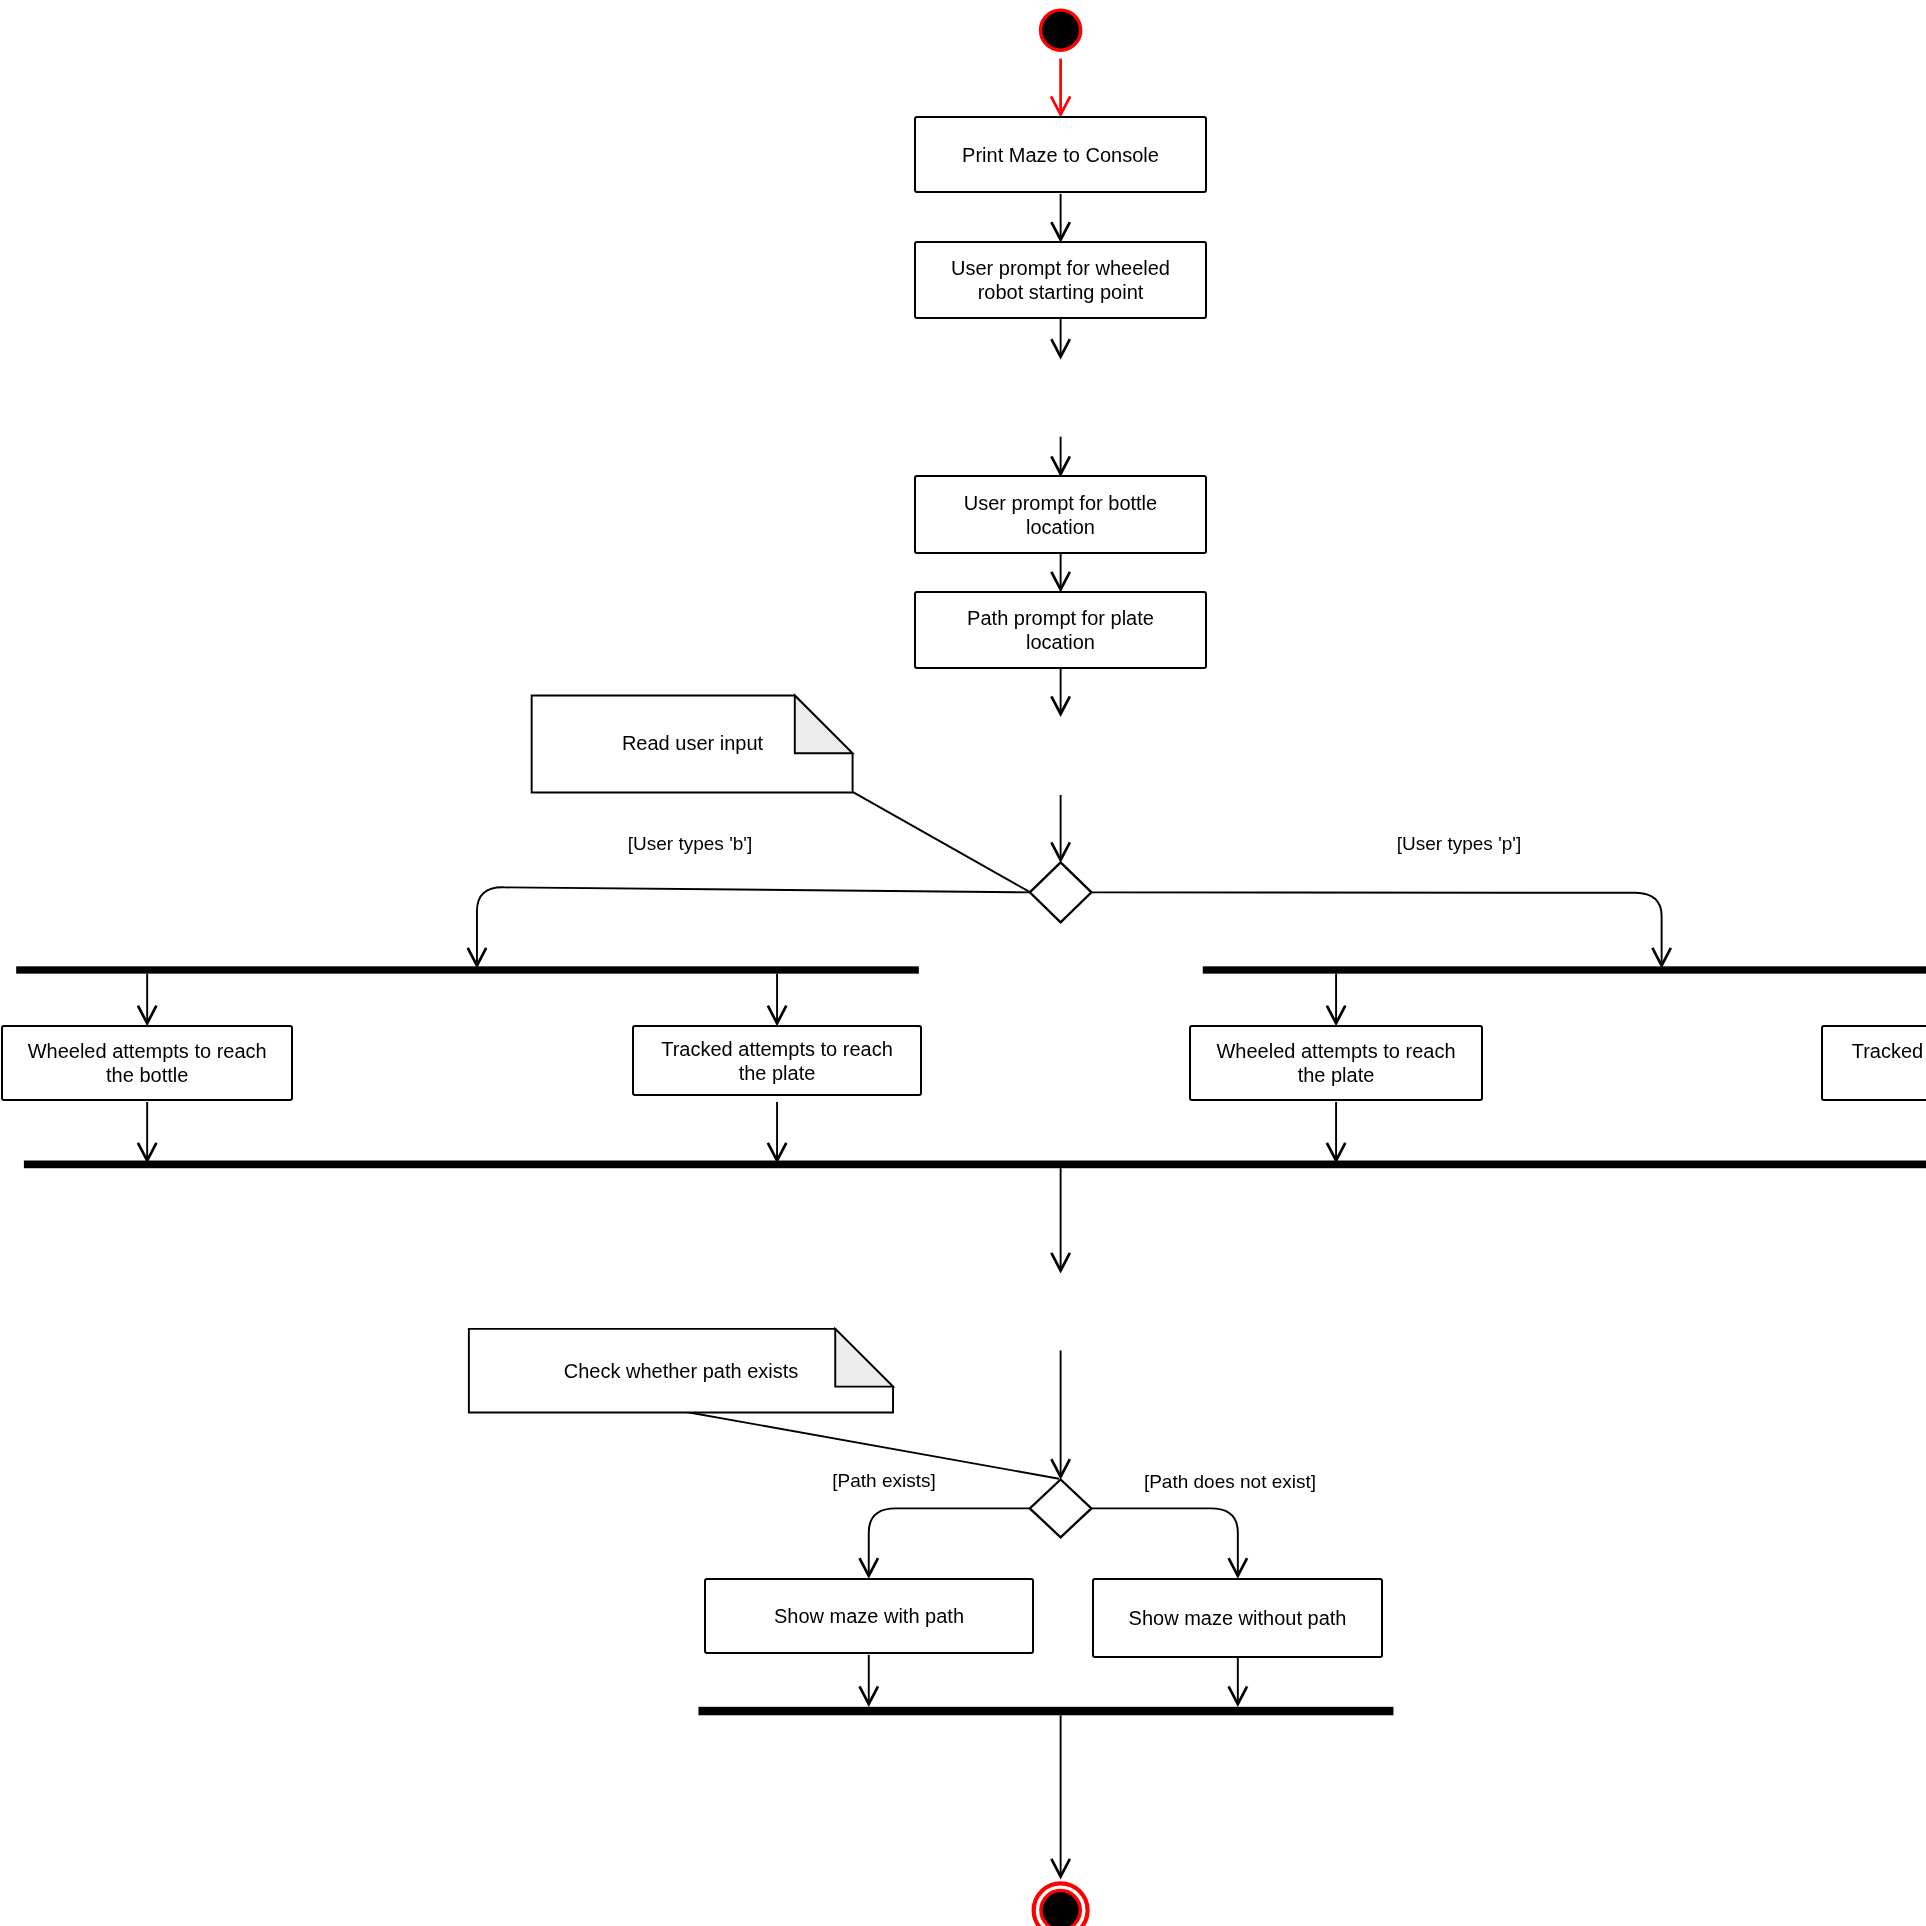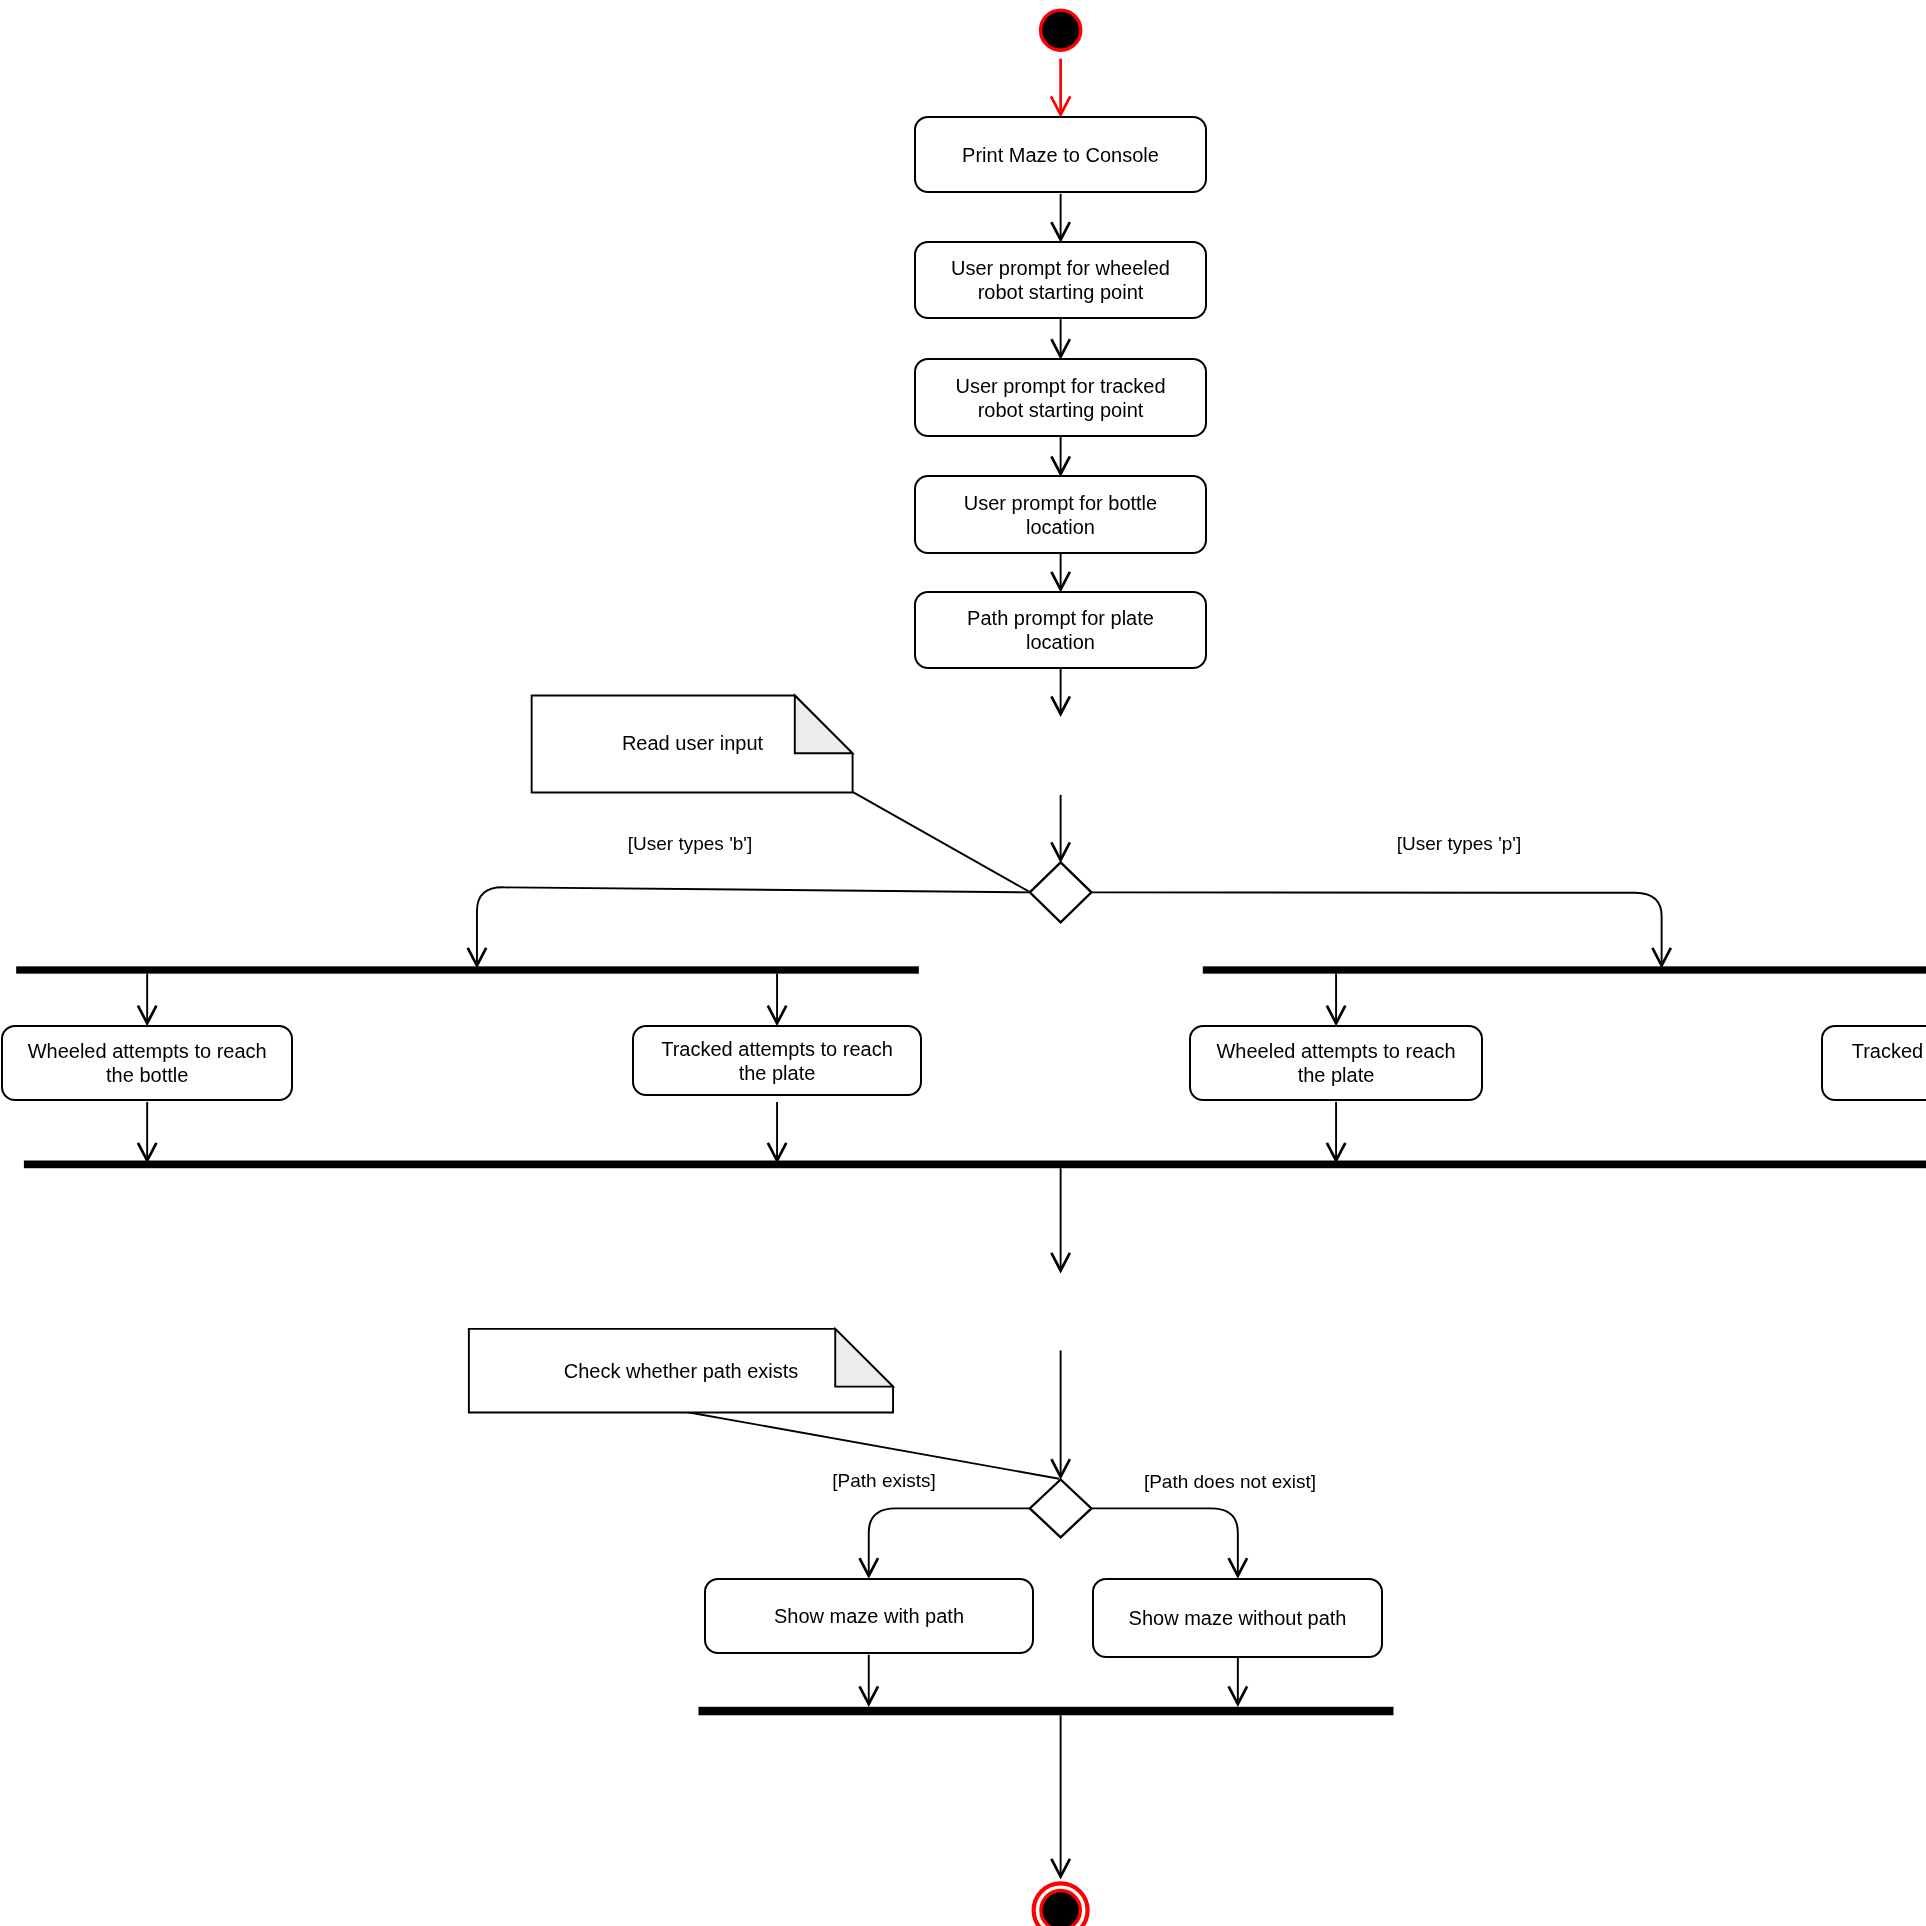"Print Maze to Console" .activity { border-radius: 14px -> 3px }
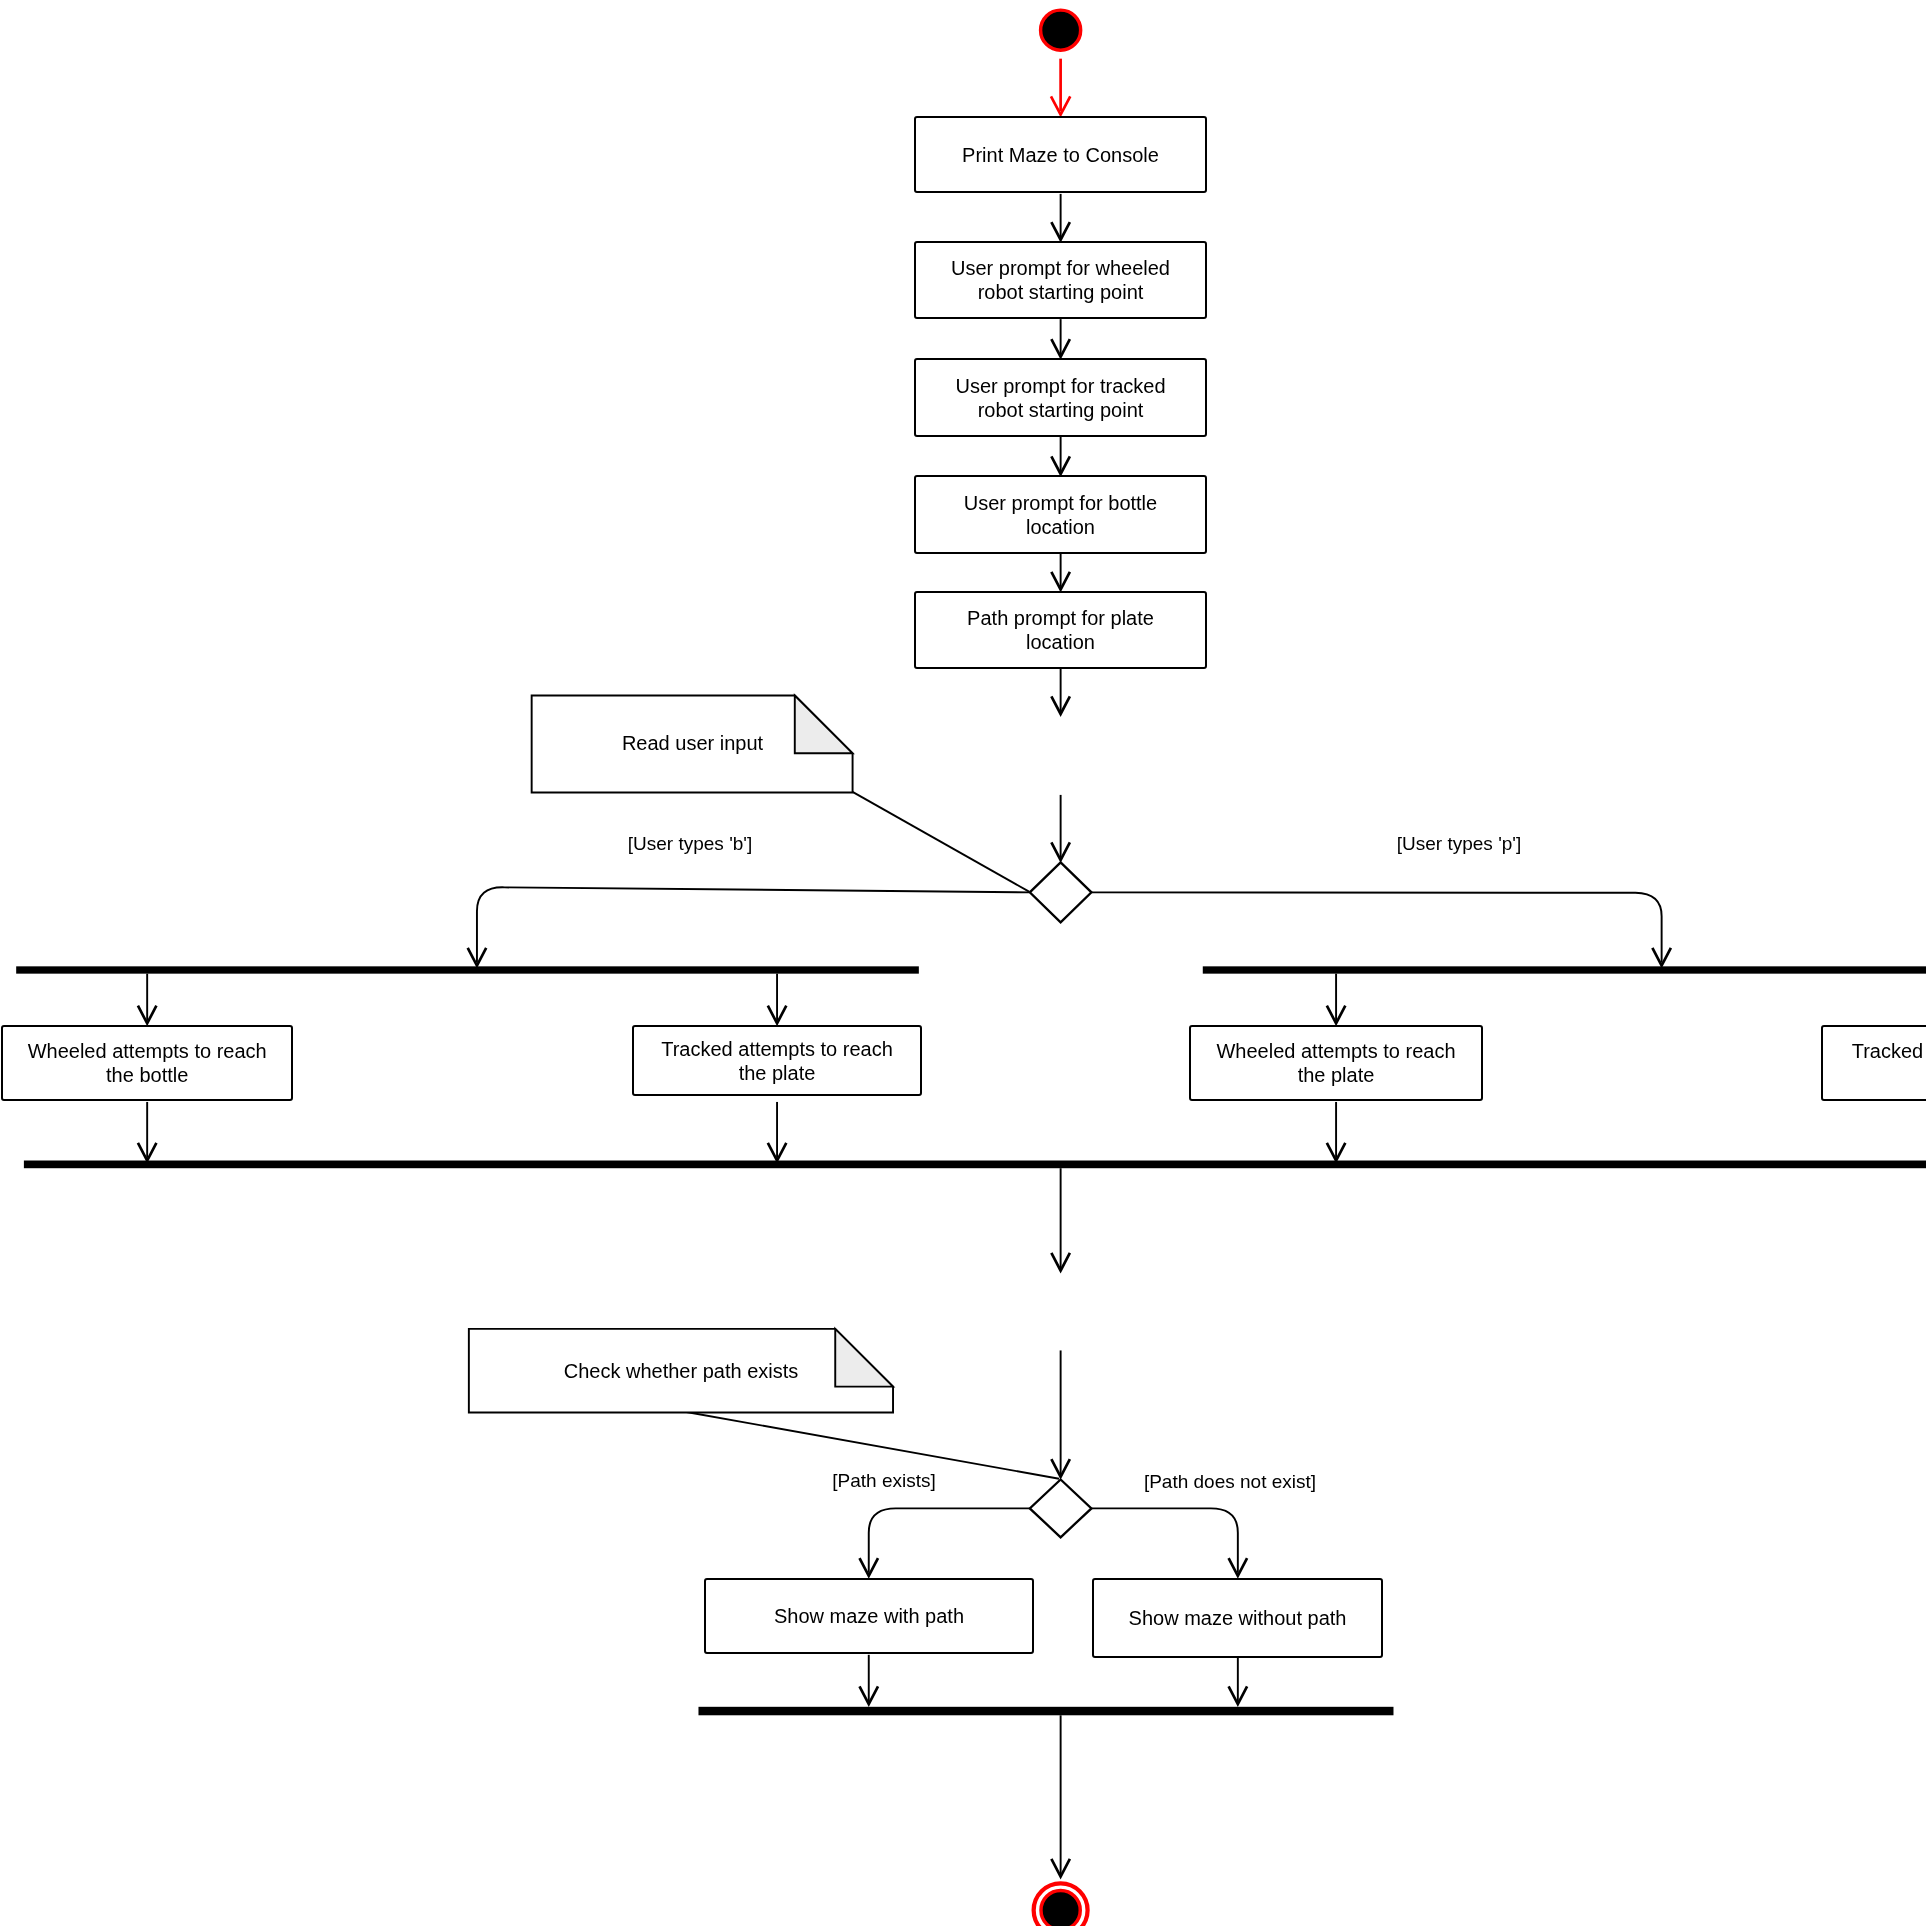"User prompt for tracked robot" div.activity { html: <div>User prompt for tracked robot starting point</div> -> none }
